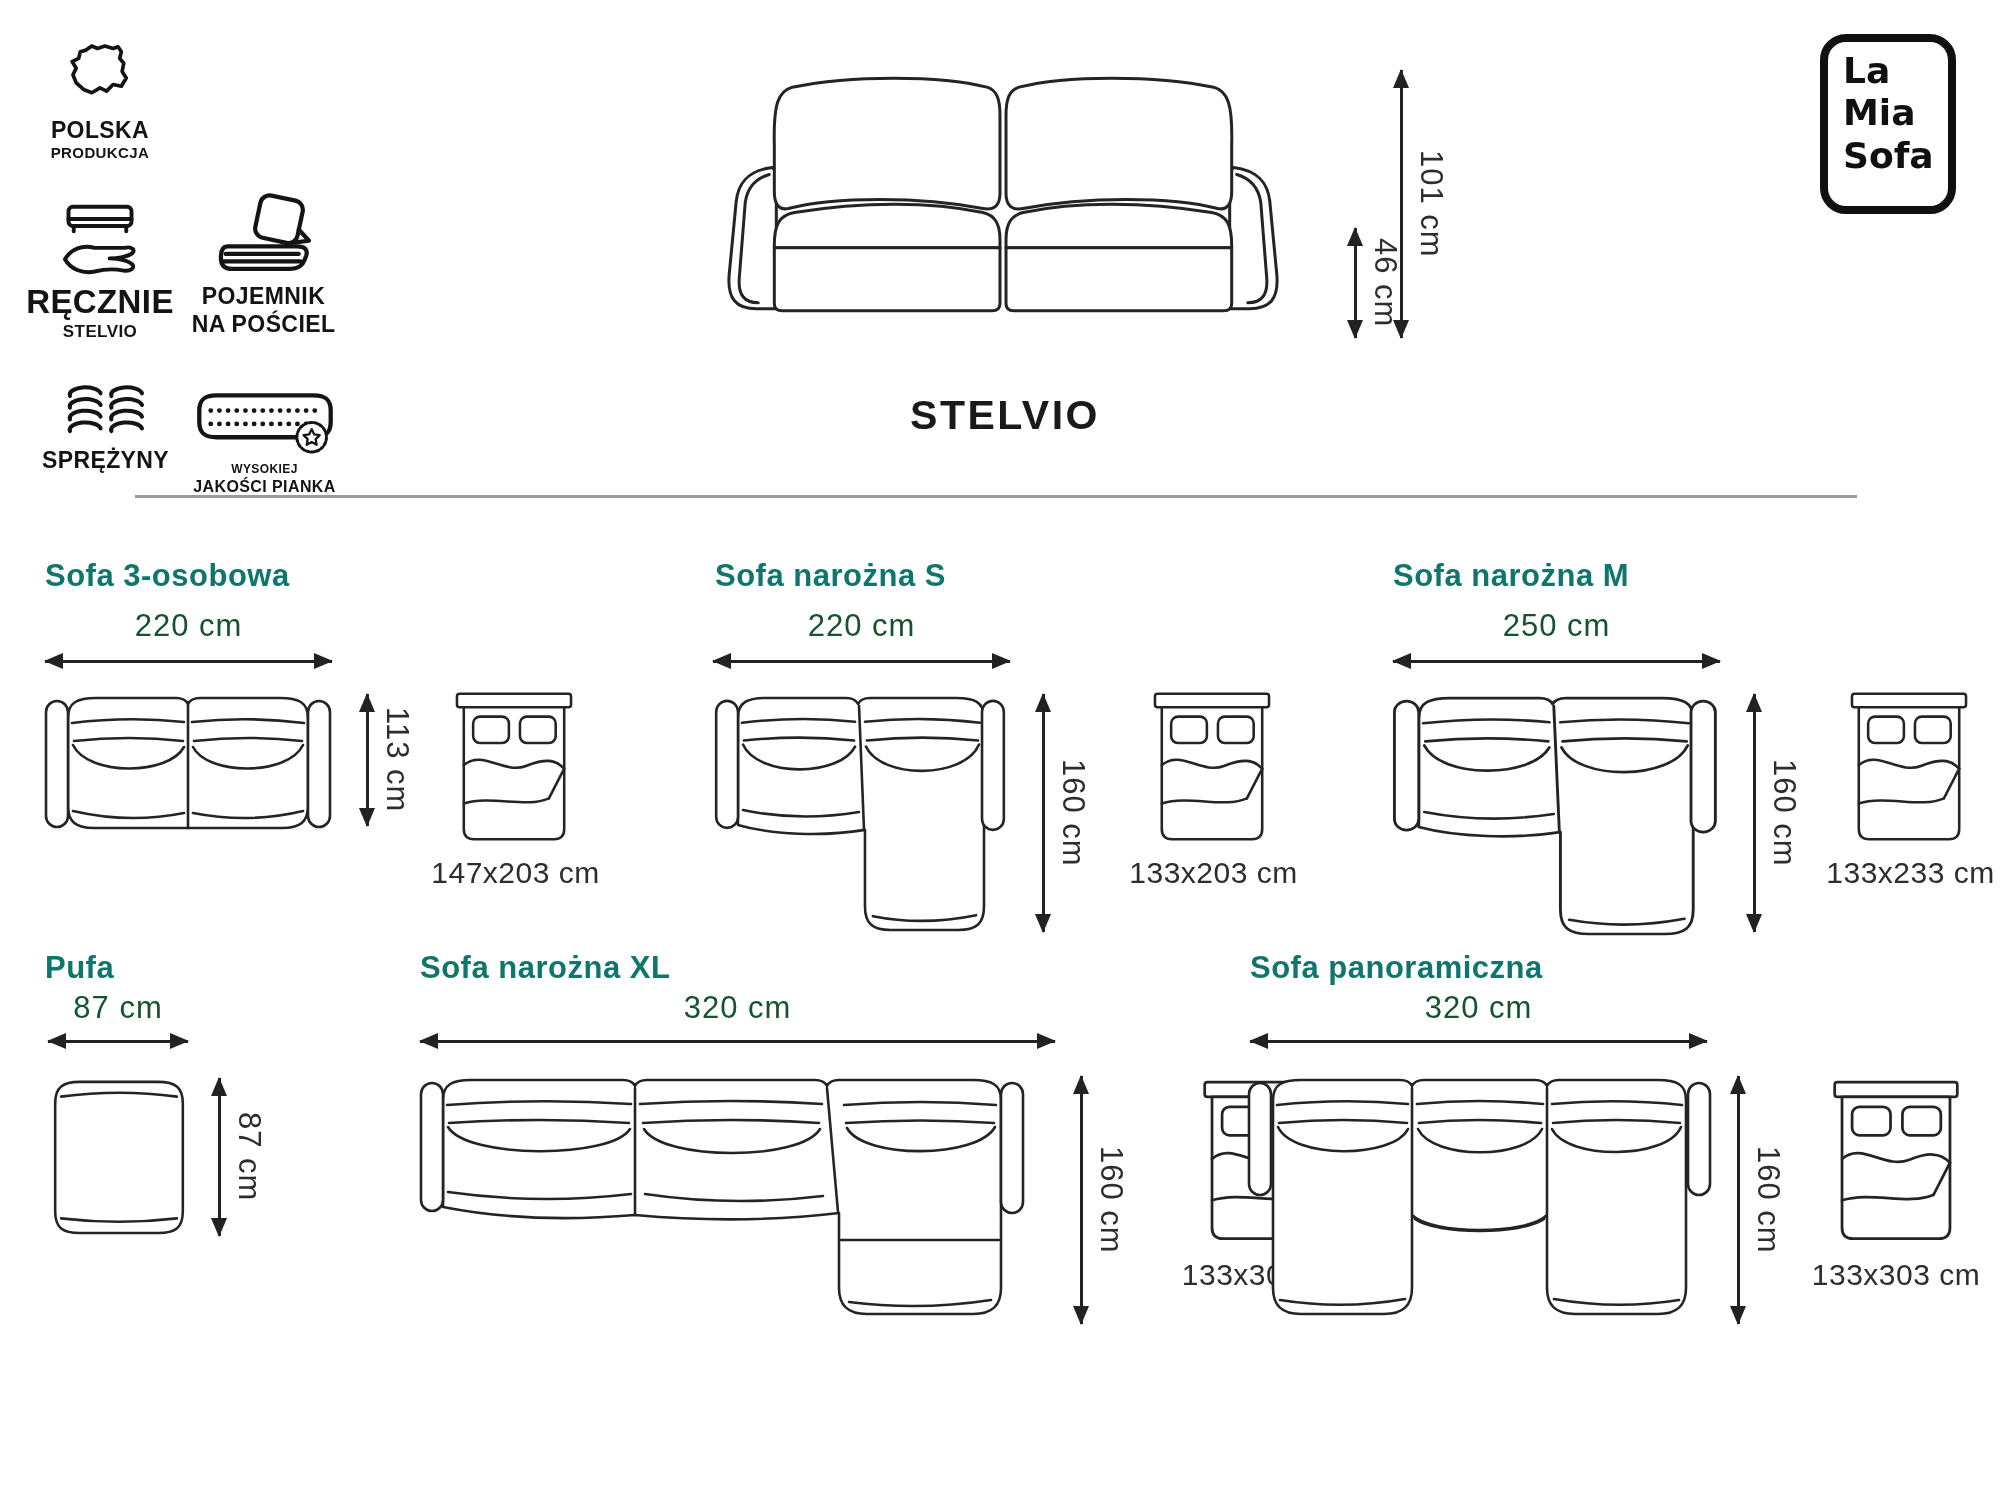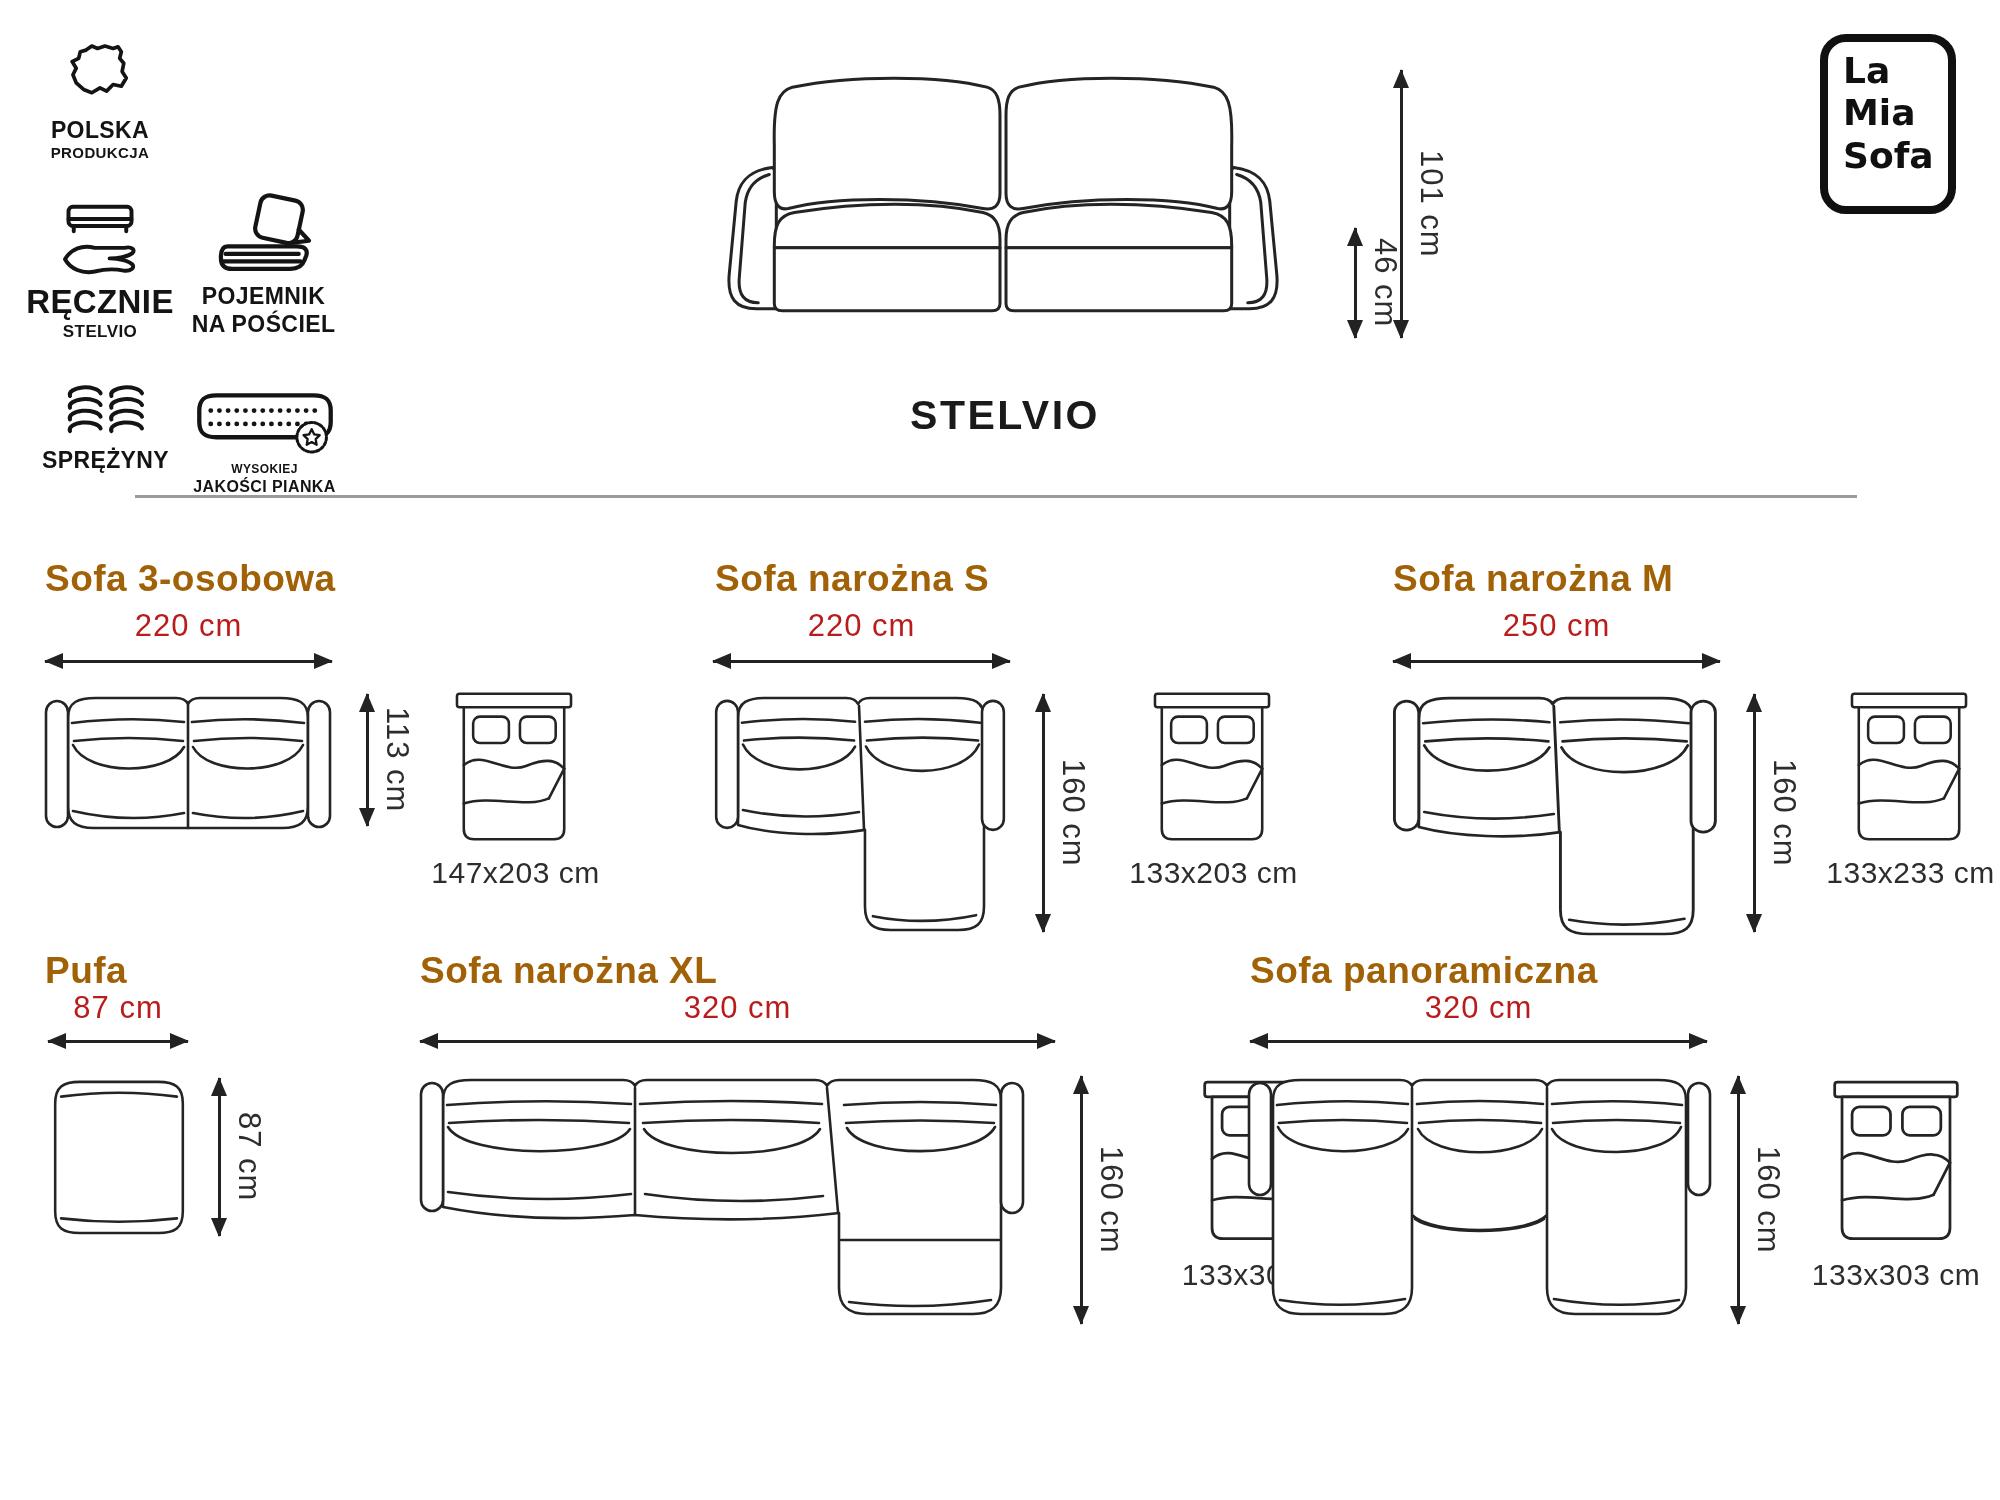"Sofa 3-osobowa" .sec-title { color: #a16207 -> #0f766e; font-size: 37px -> 31px }
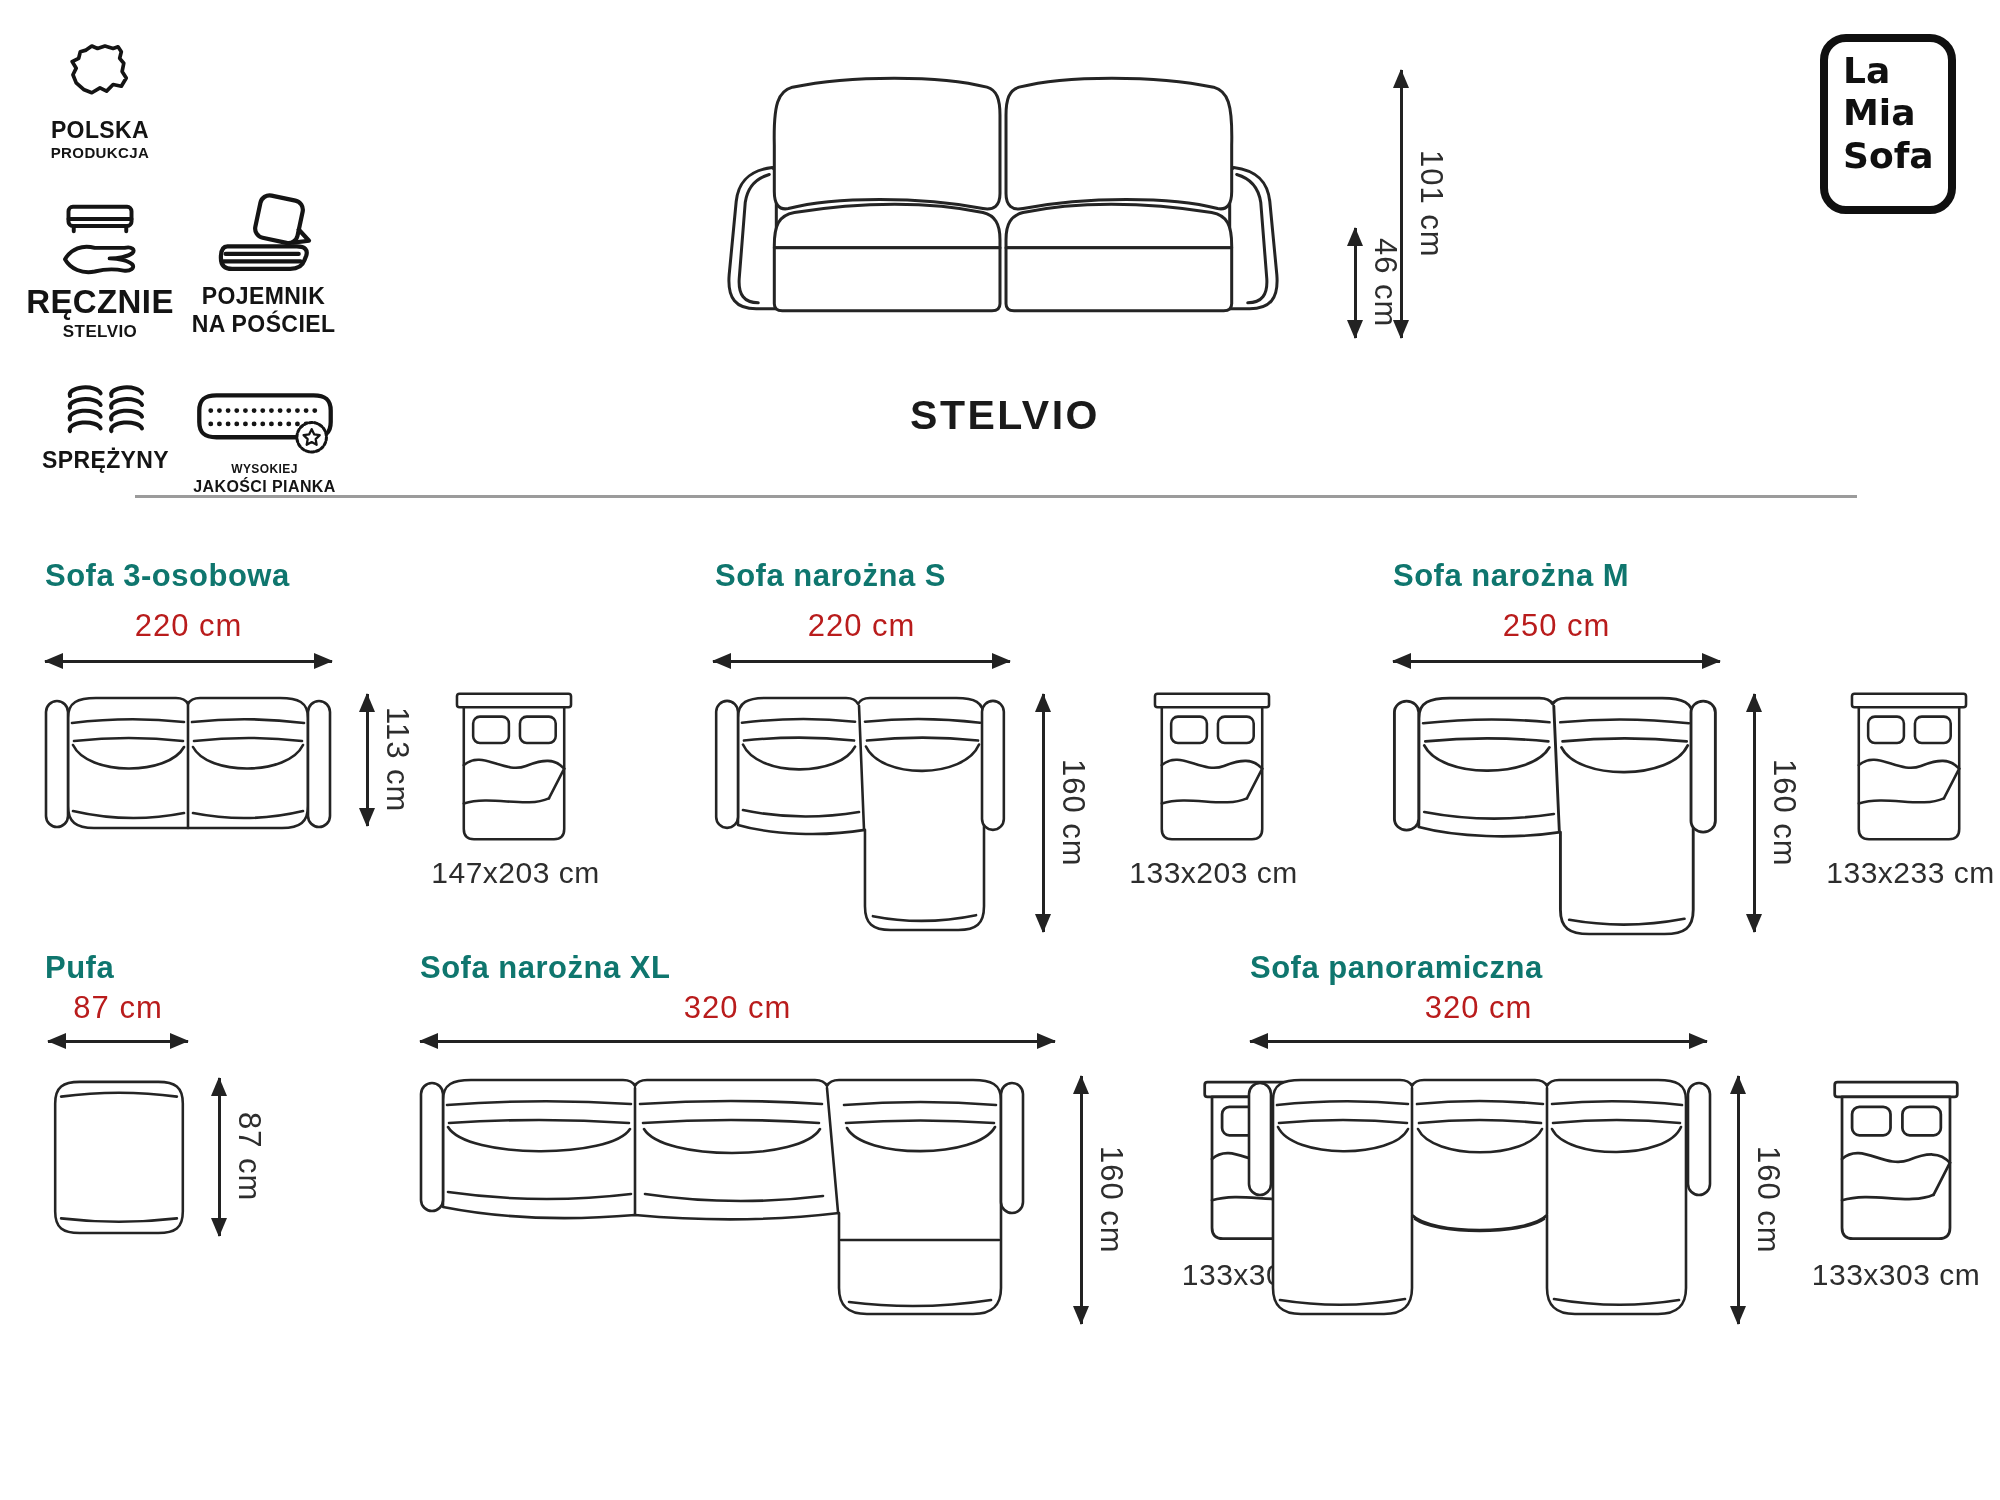"220 cm" .dim-h { color: #b91c1c -> #14532d }
